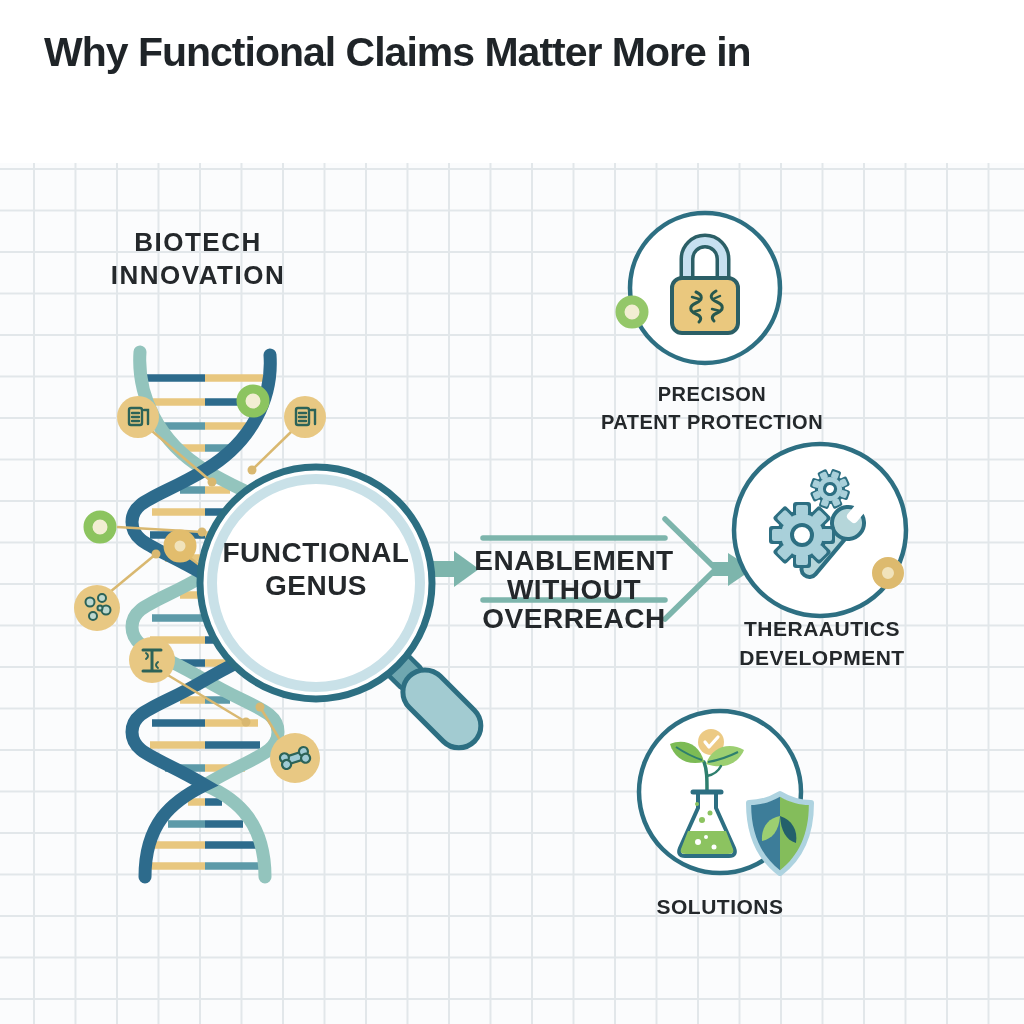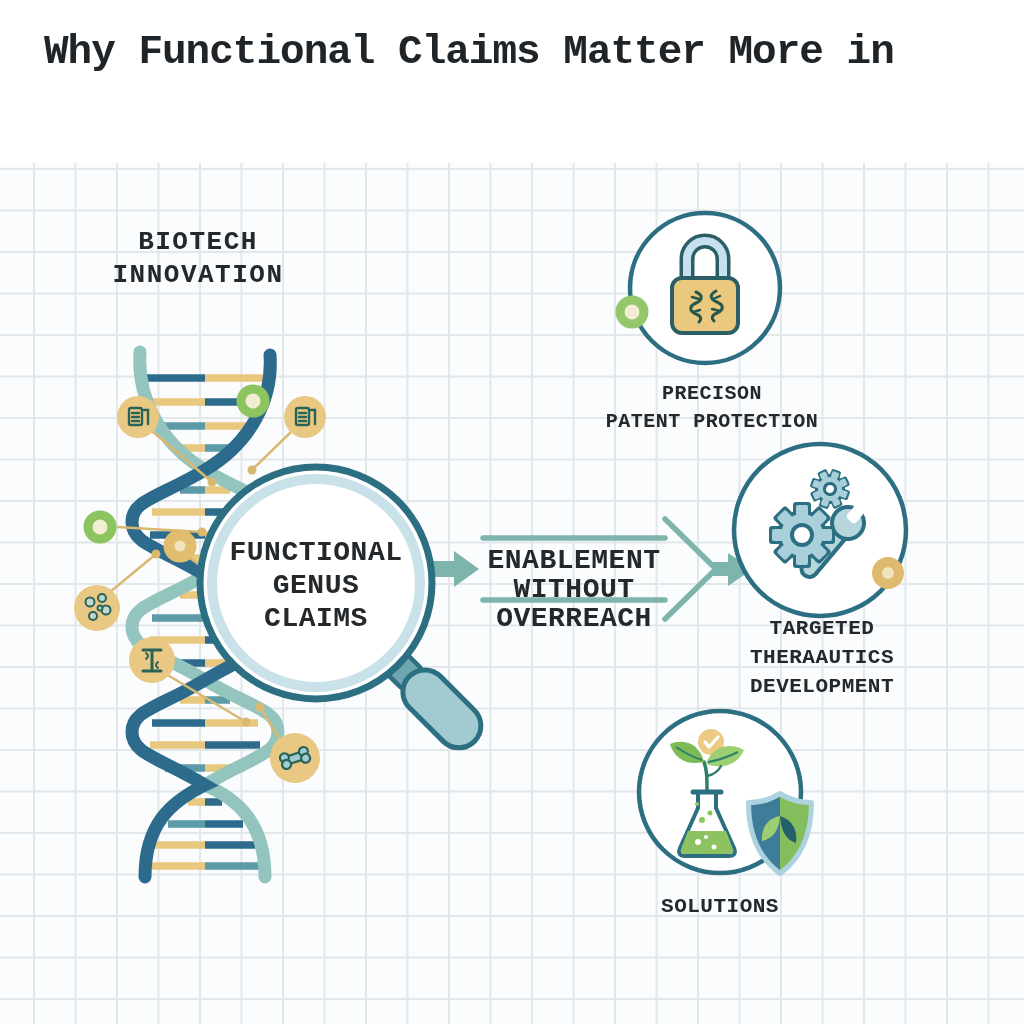"Why Functional Claims Matter More" #canvas { font-family: Liberation Mono, monospace -> Liberation Sans, sans-serif }
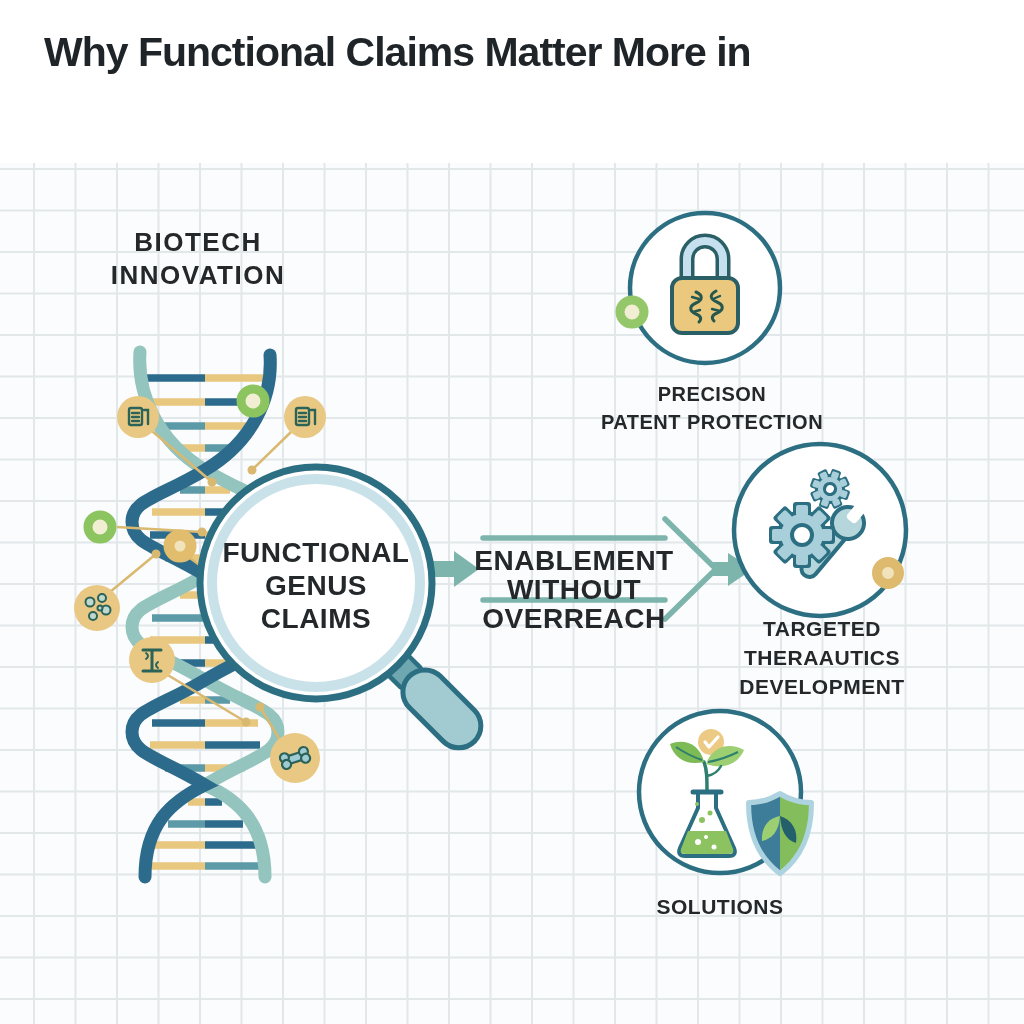"CLAIMS" div { html: <div>CLAIMS</div> -> none }
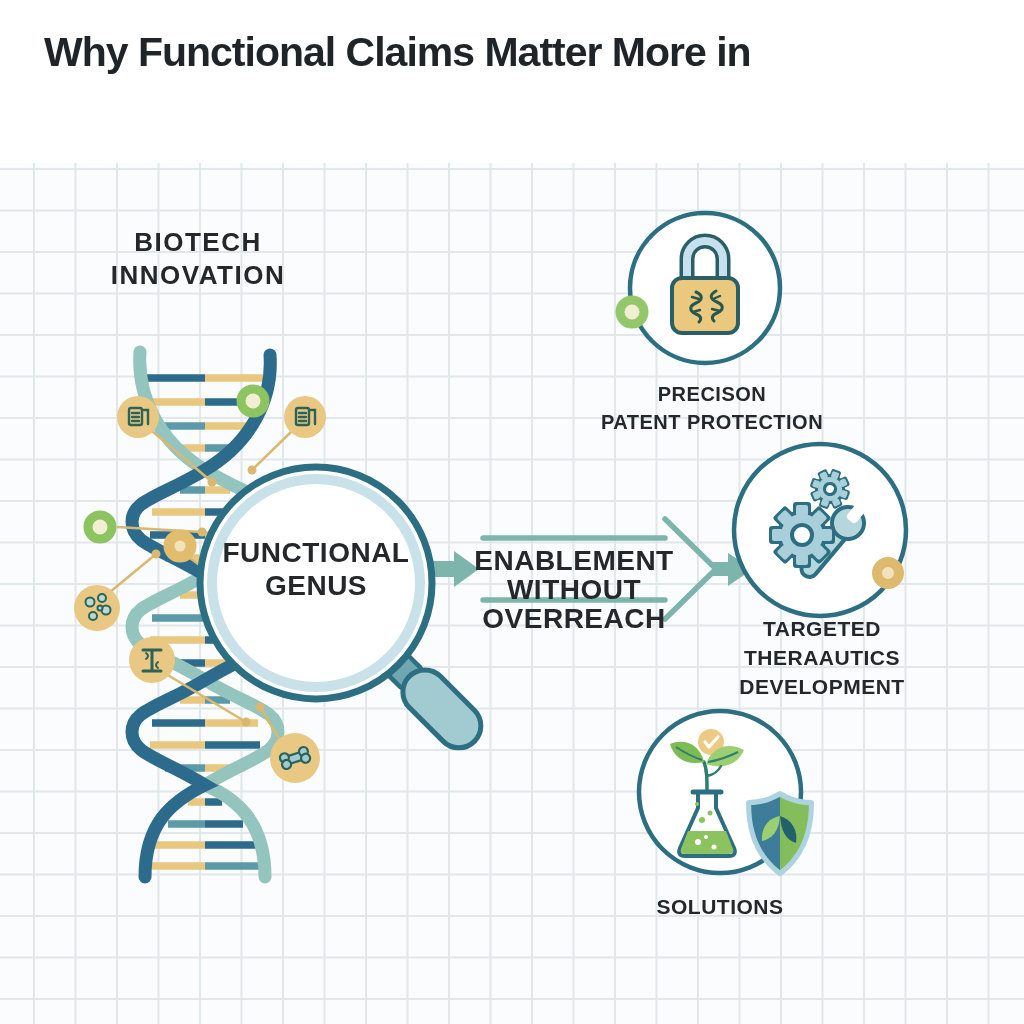"TARGETED" div { html: <div>TARGETED</div> -> none }
